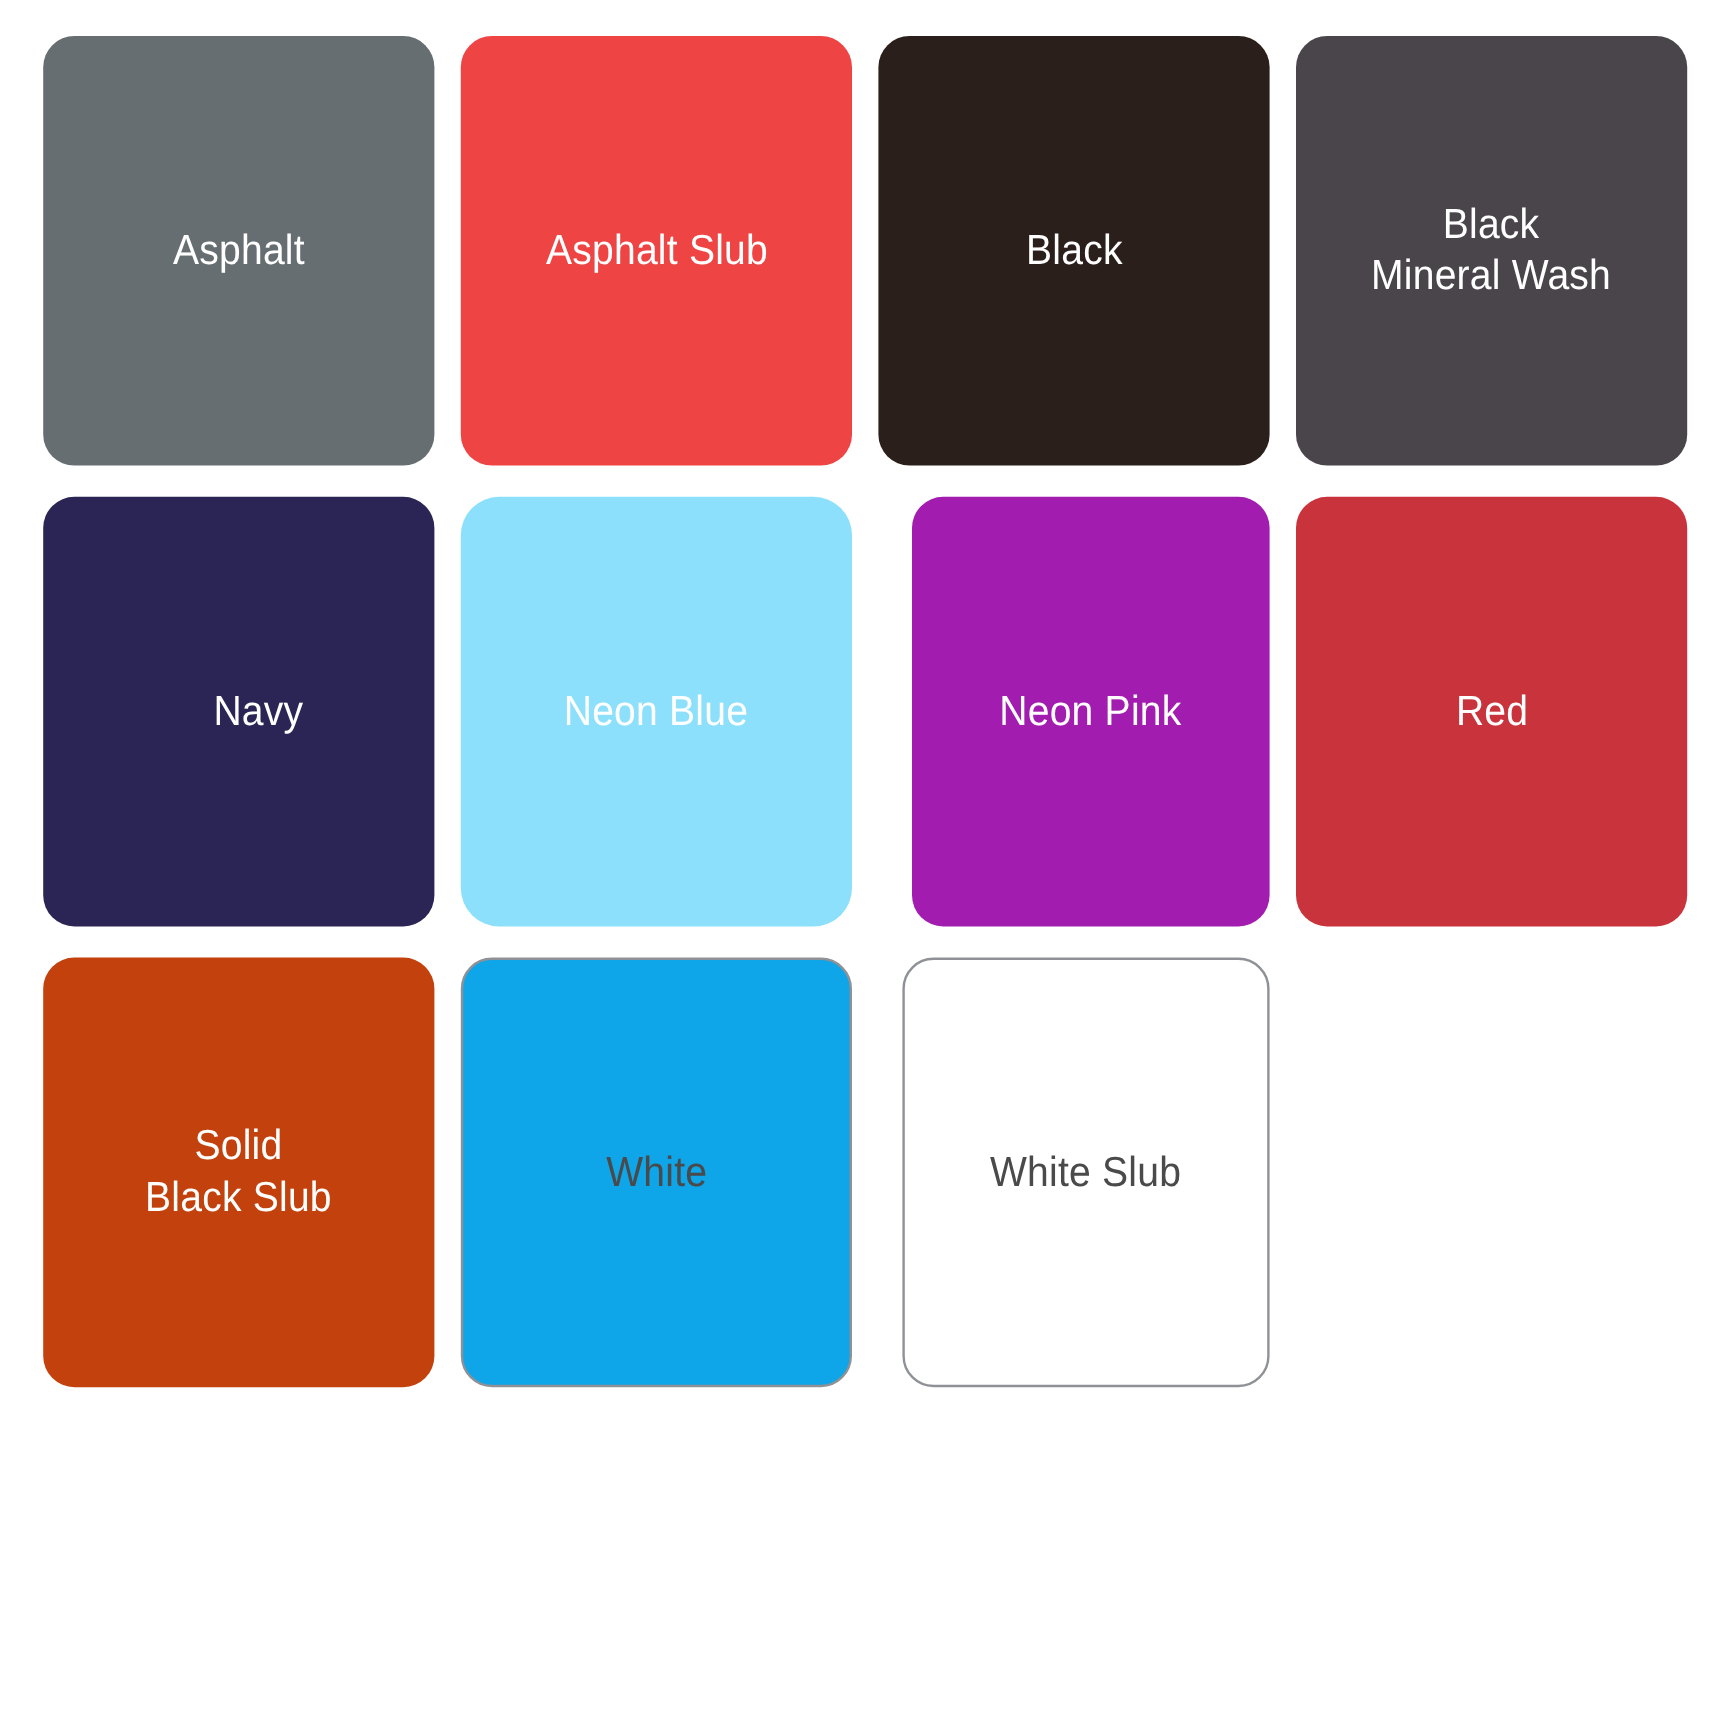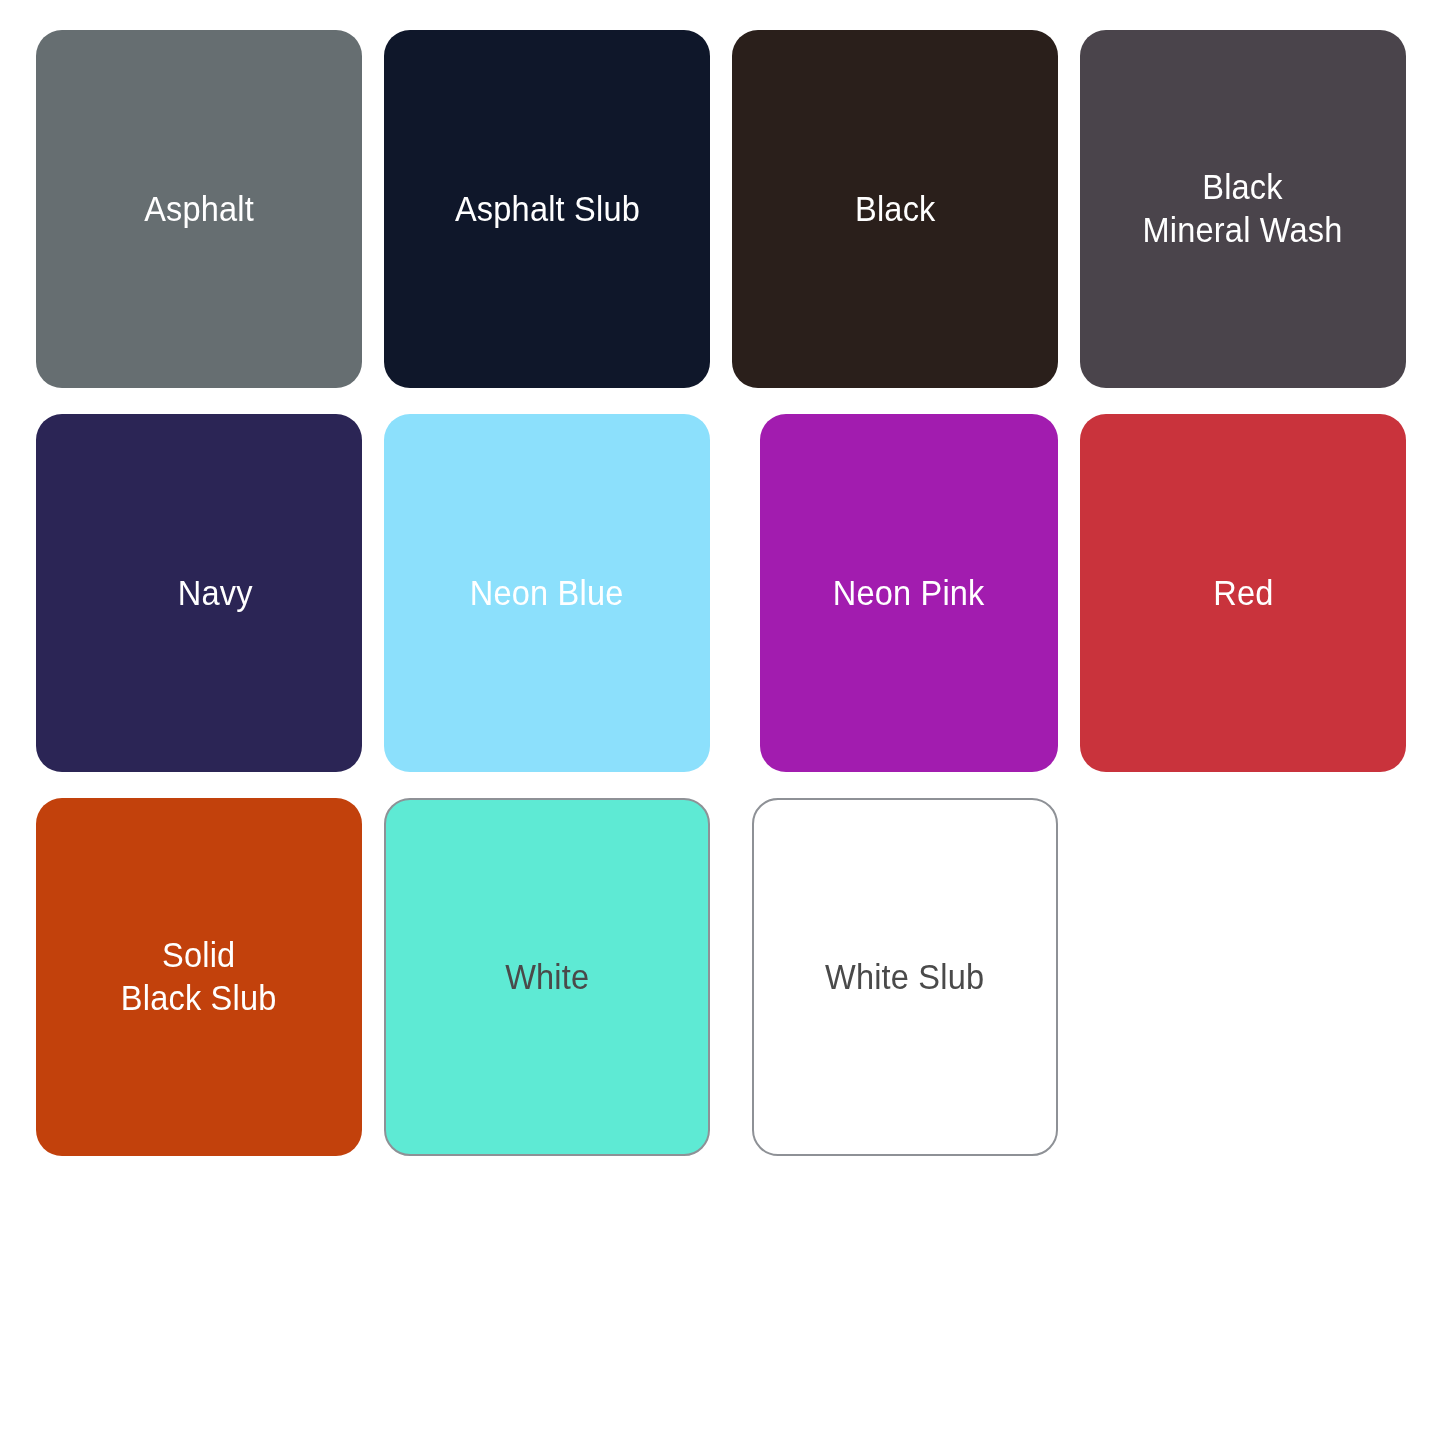"Asphalt Slub" div.swatch { background: #0f172a -> #ef4444 }
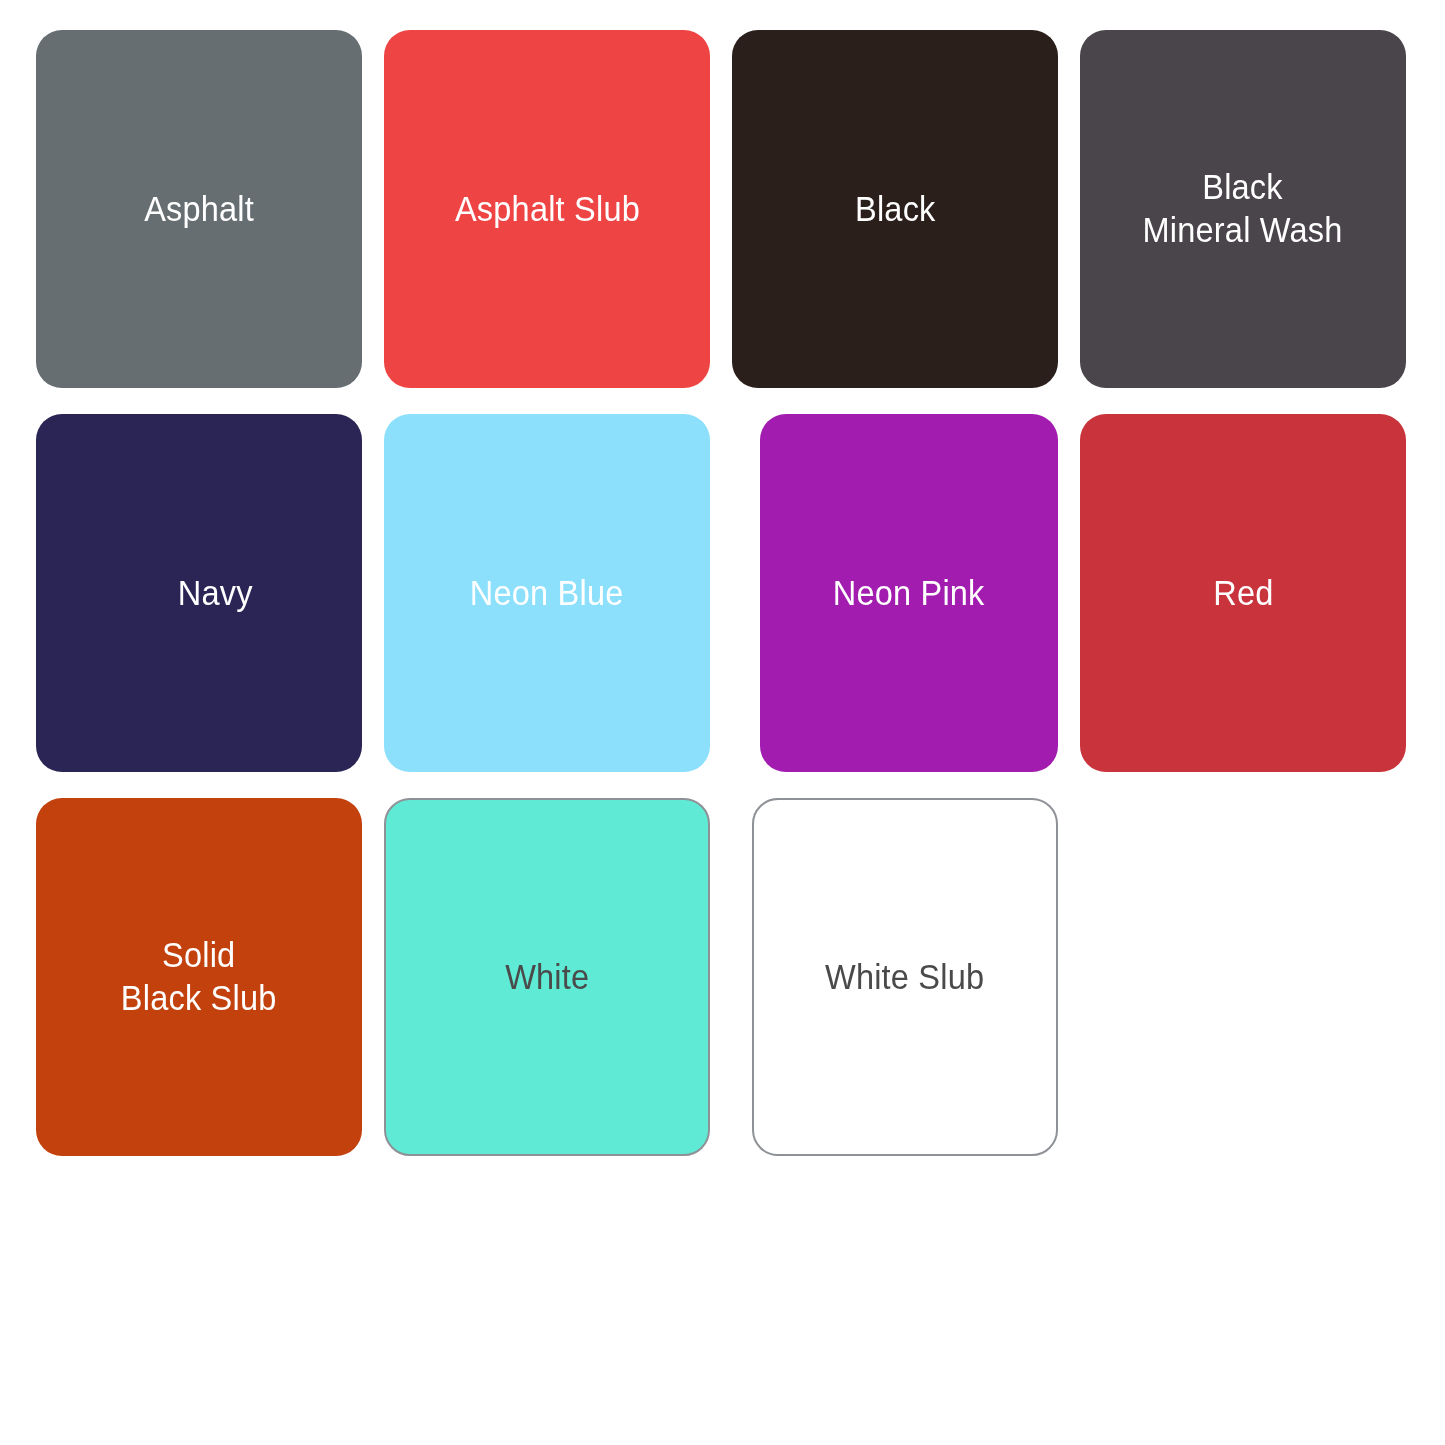"Neon Blue" div.swatch { border-radius: none -> 32px }
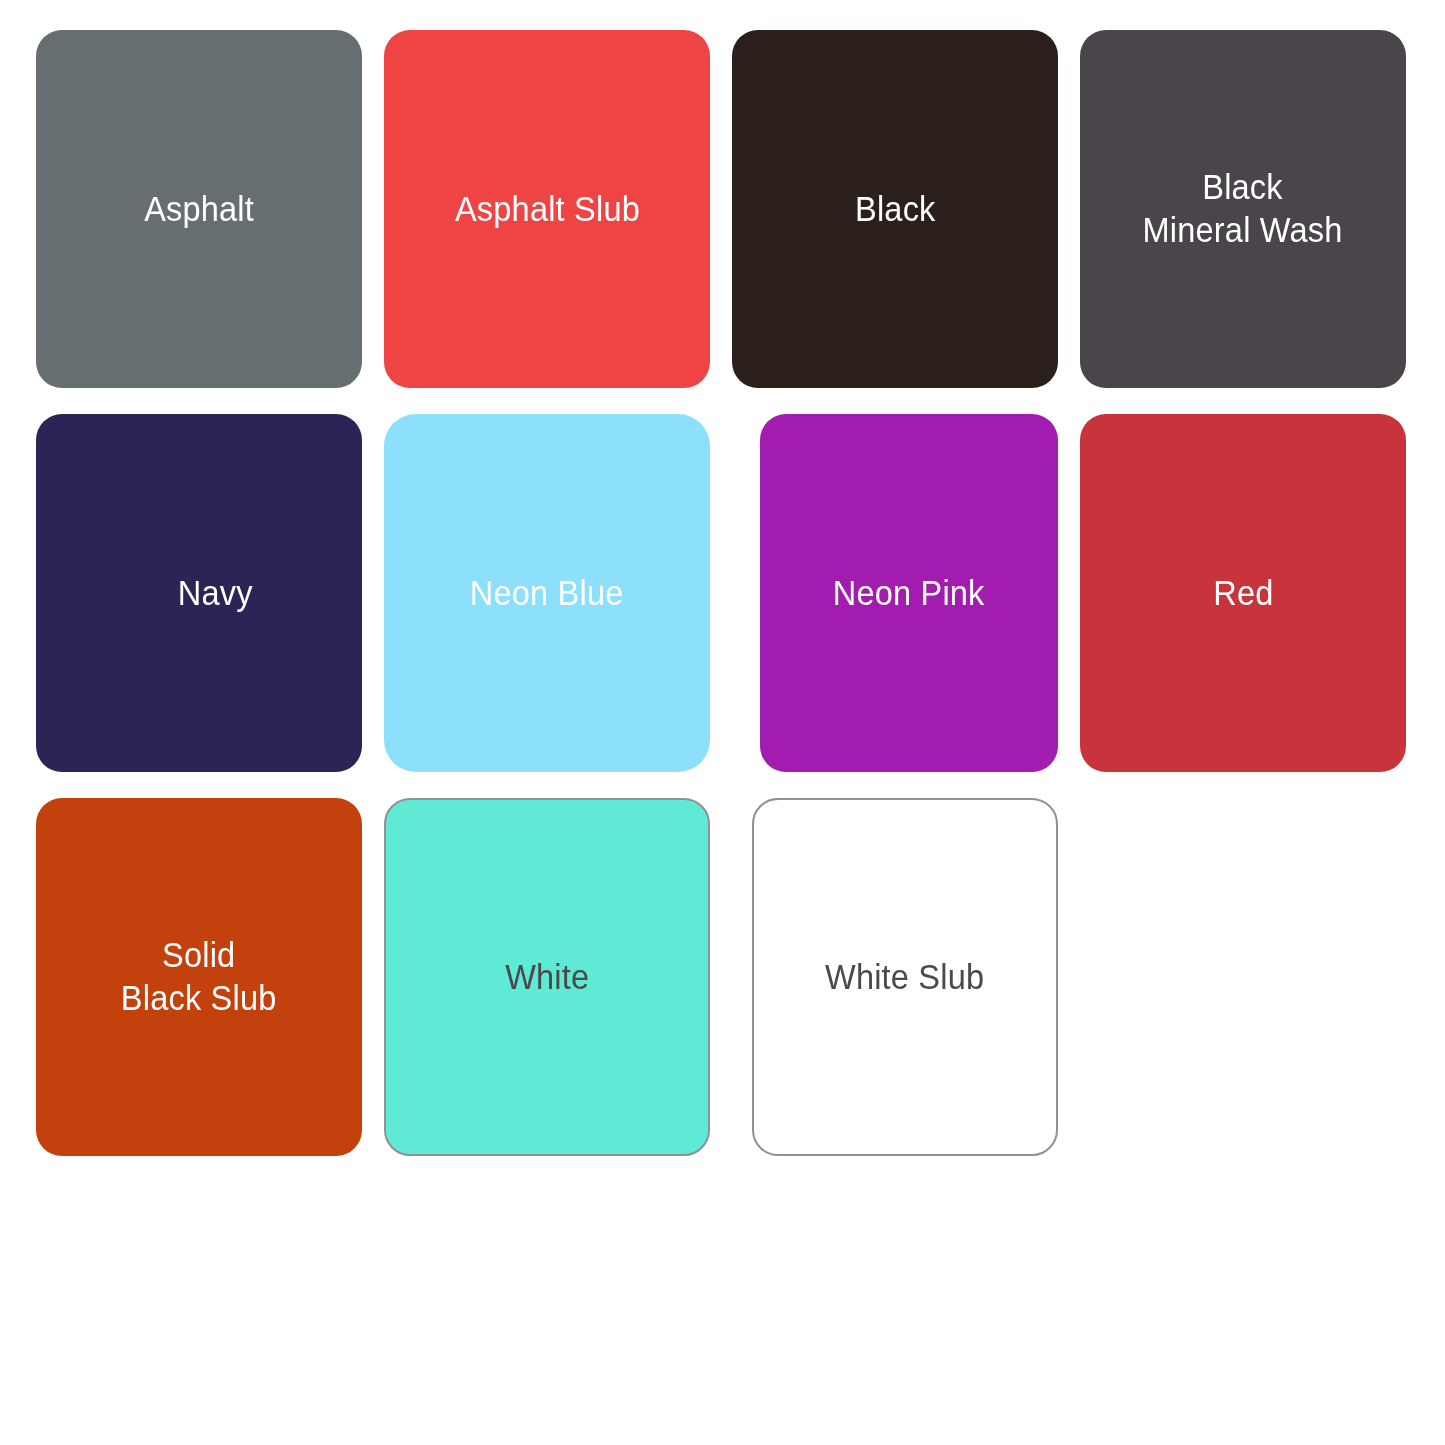"White" div.swatch { background: #5eead4 -> #0ea5e9 }
